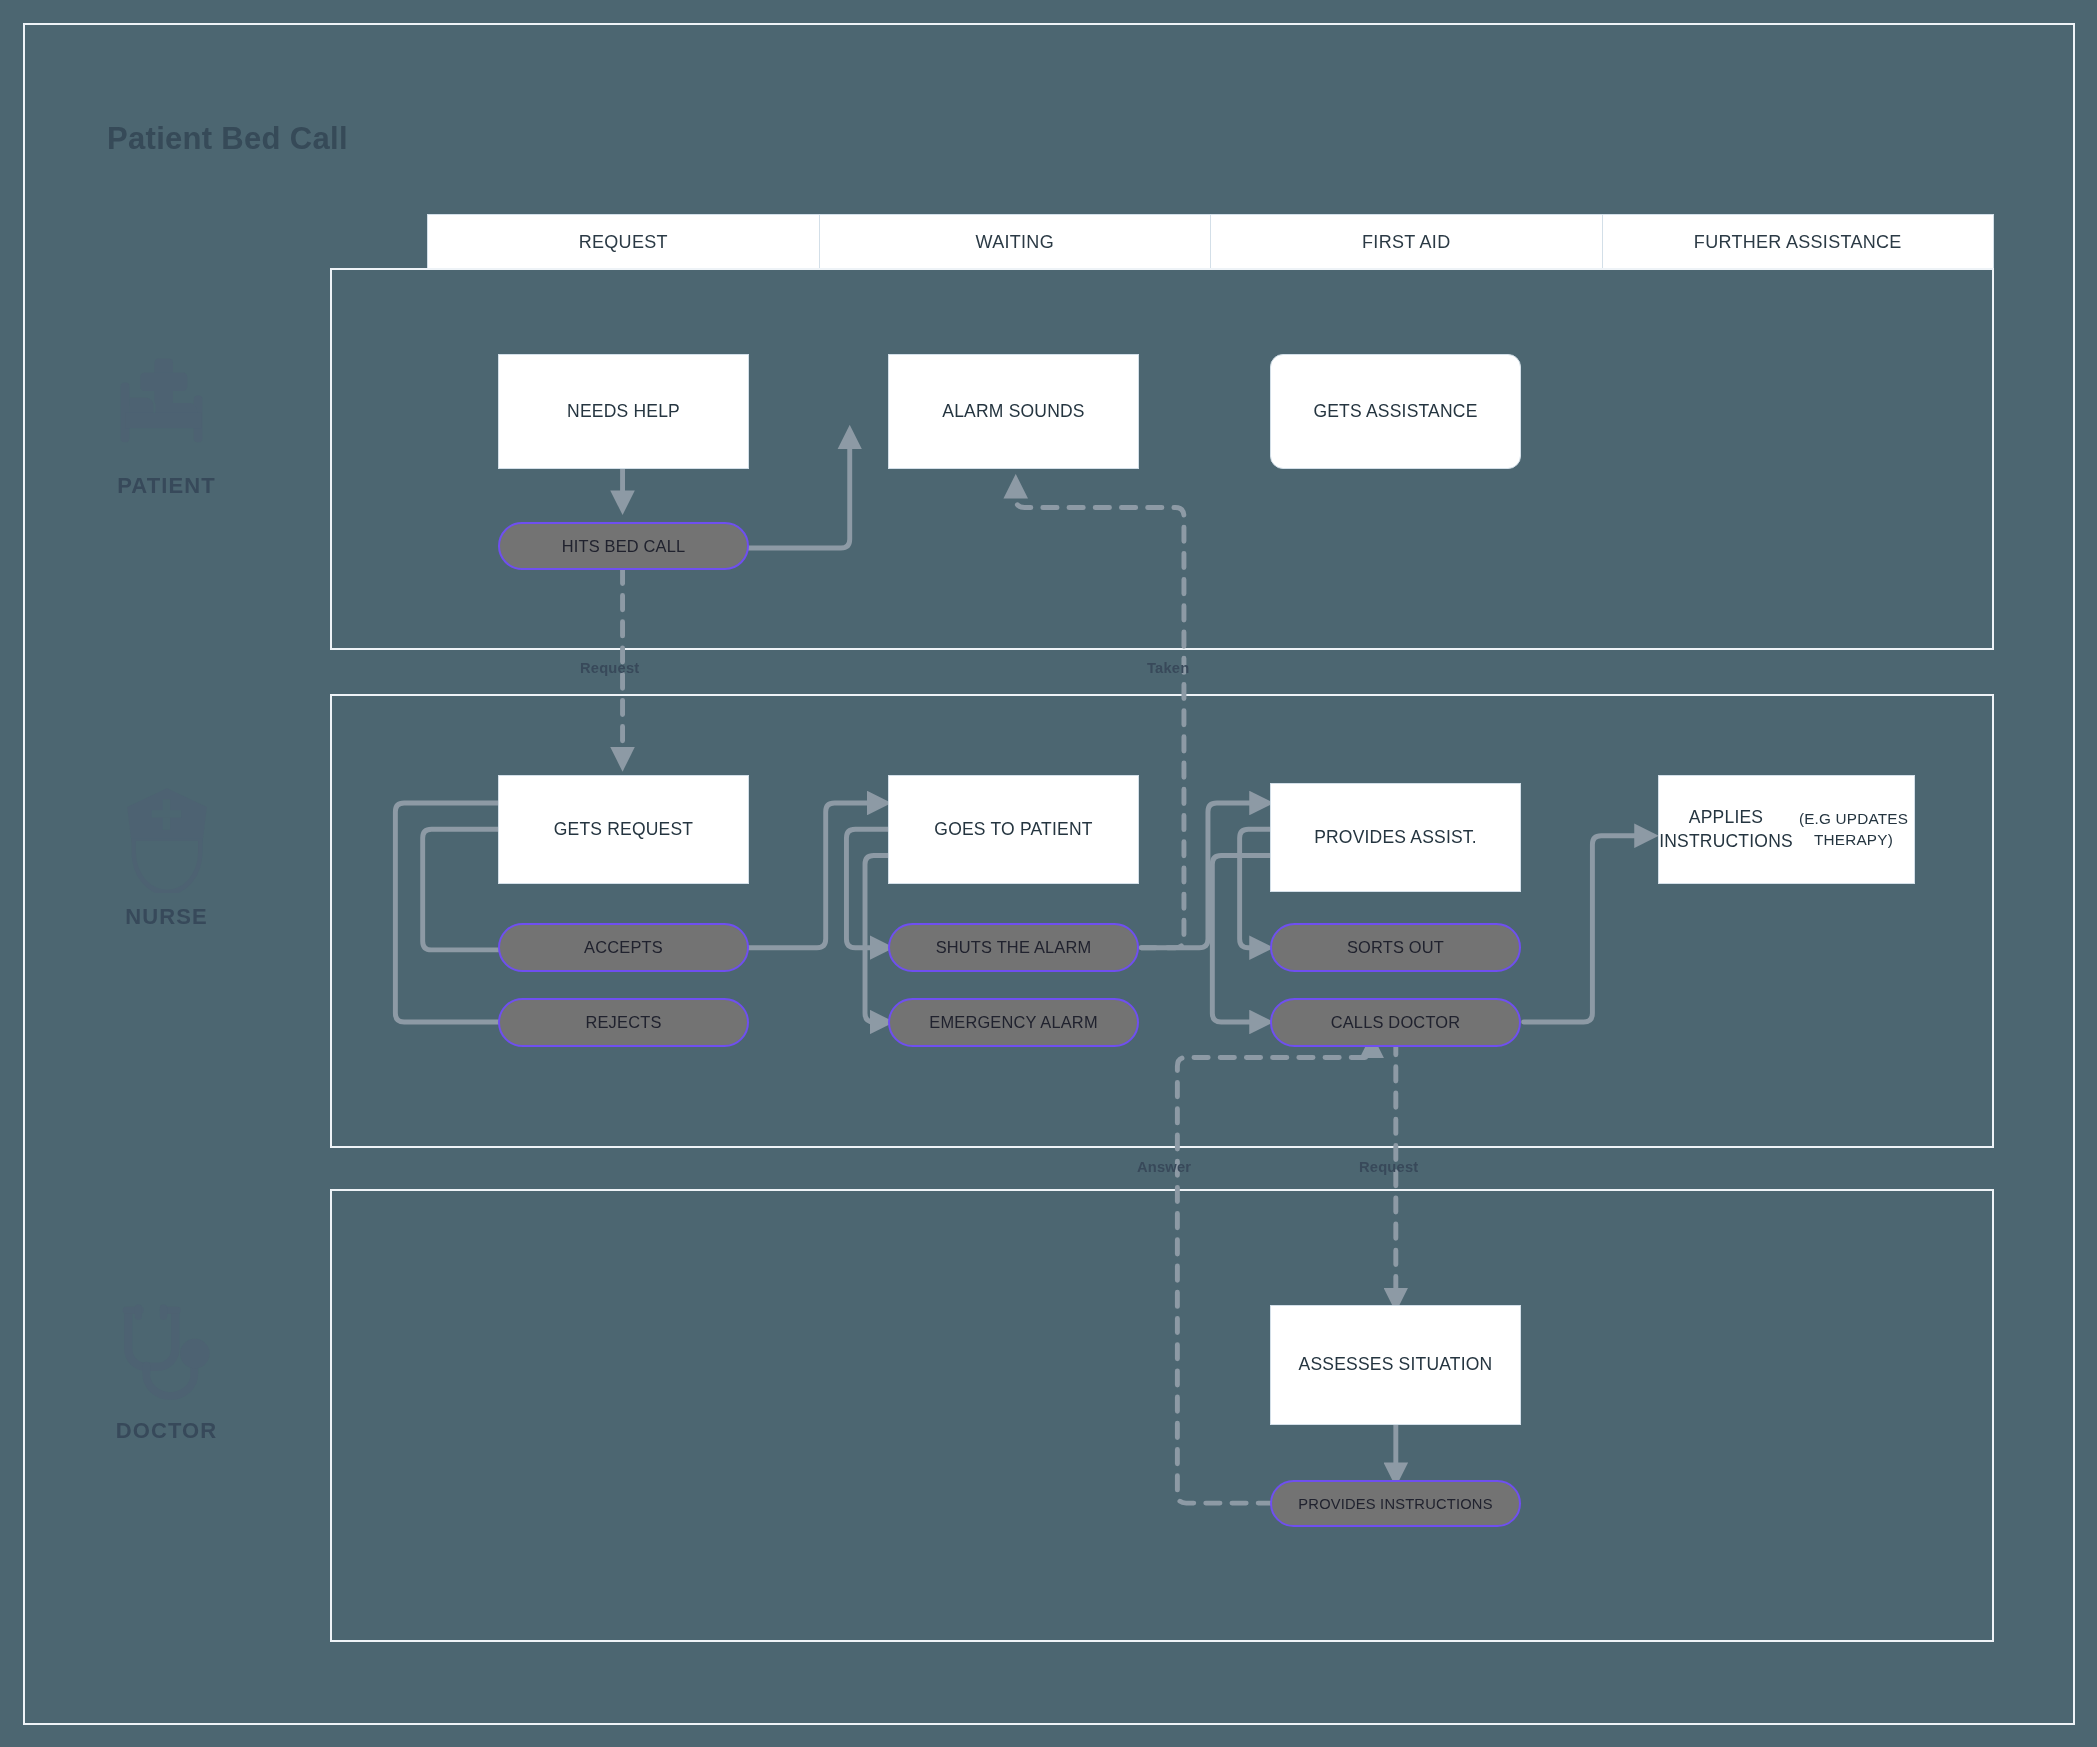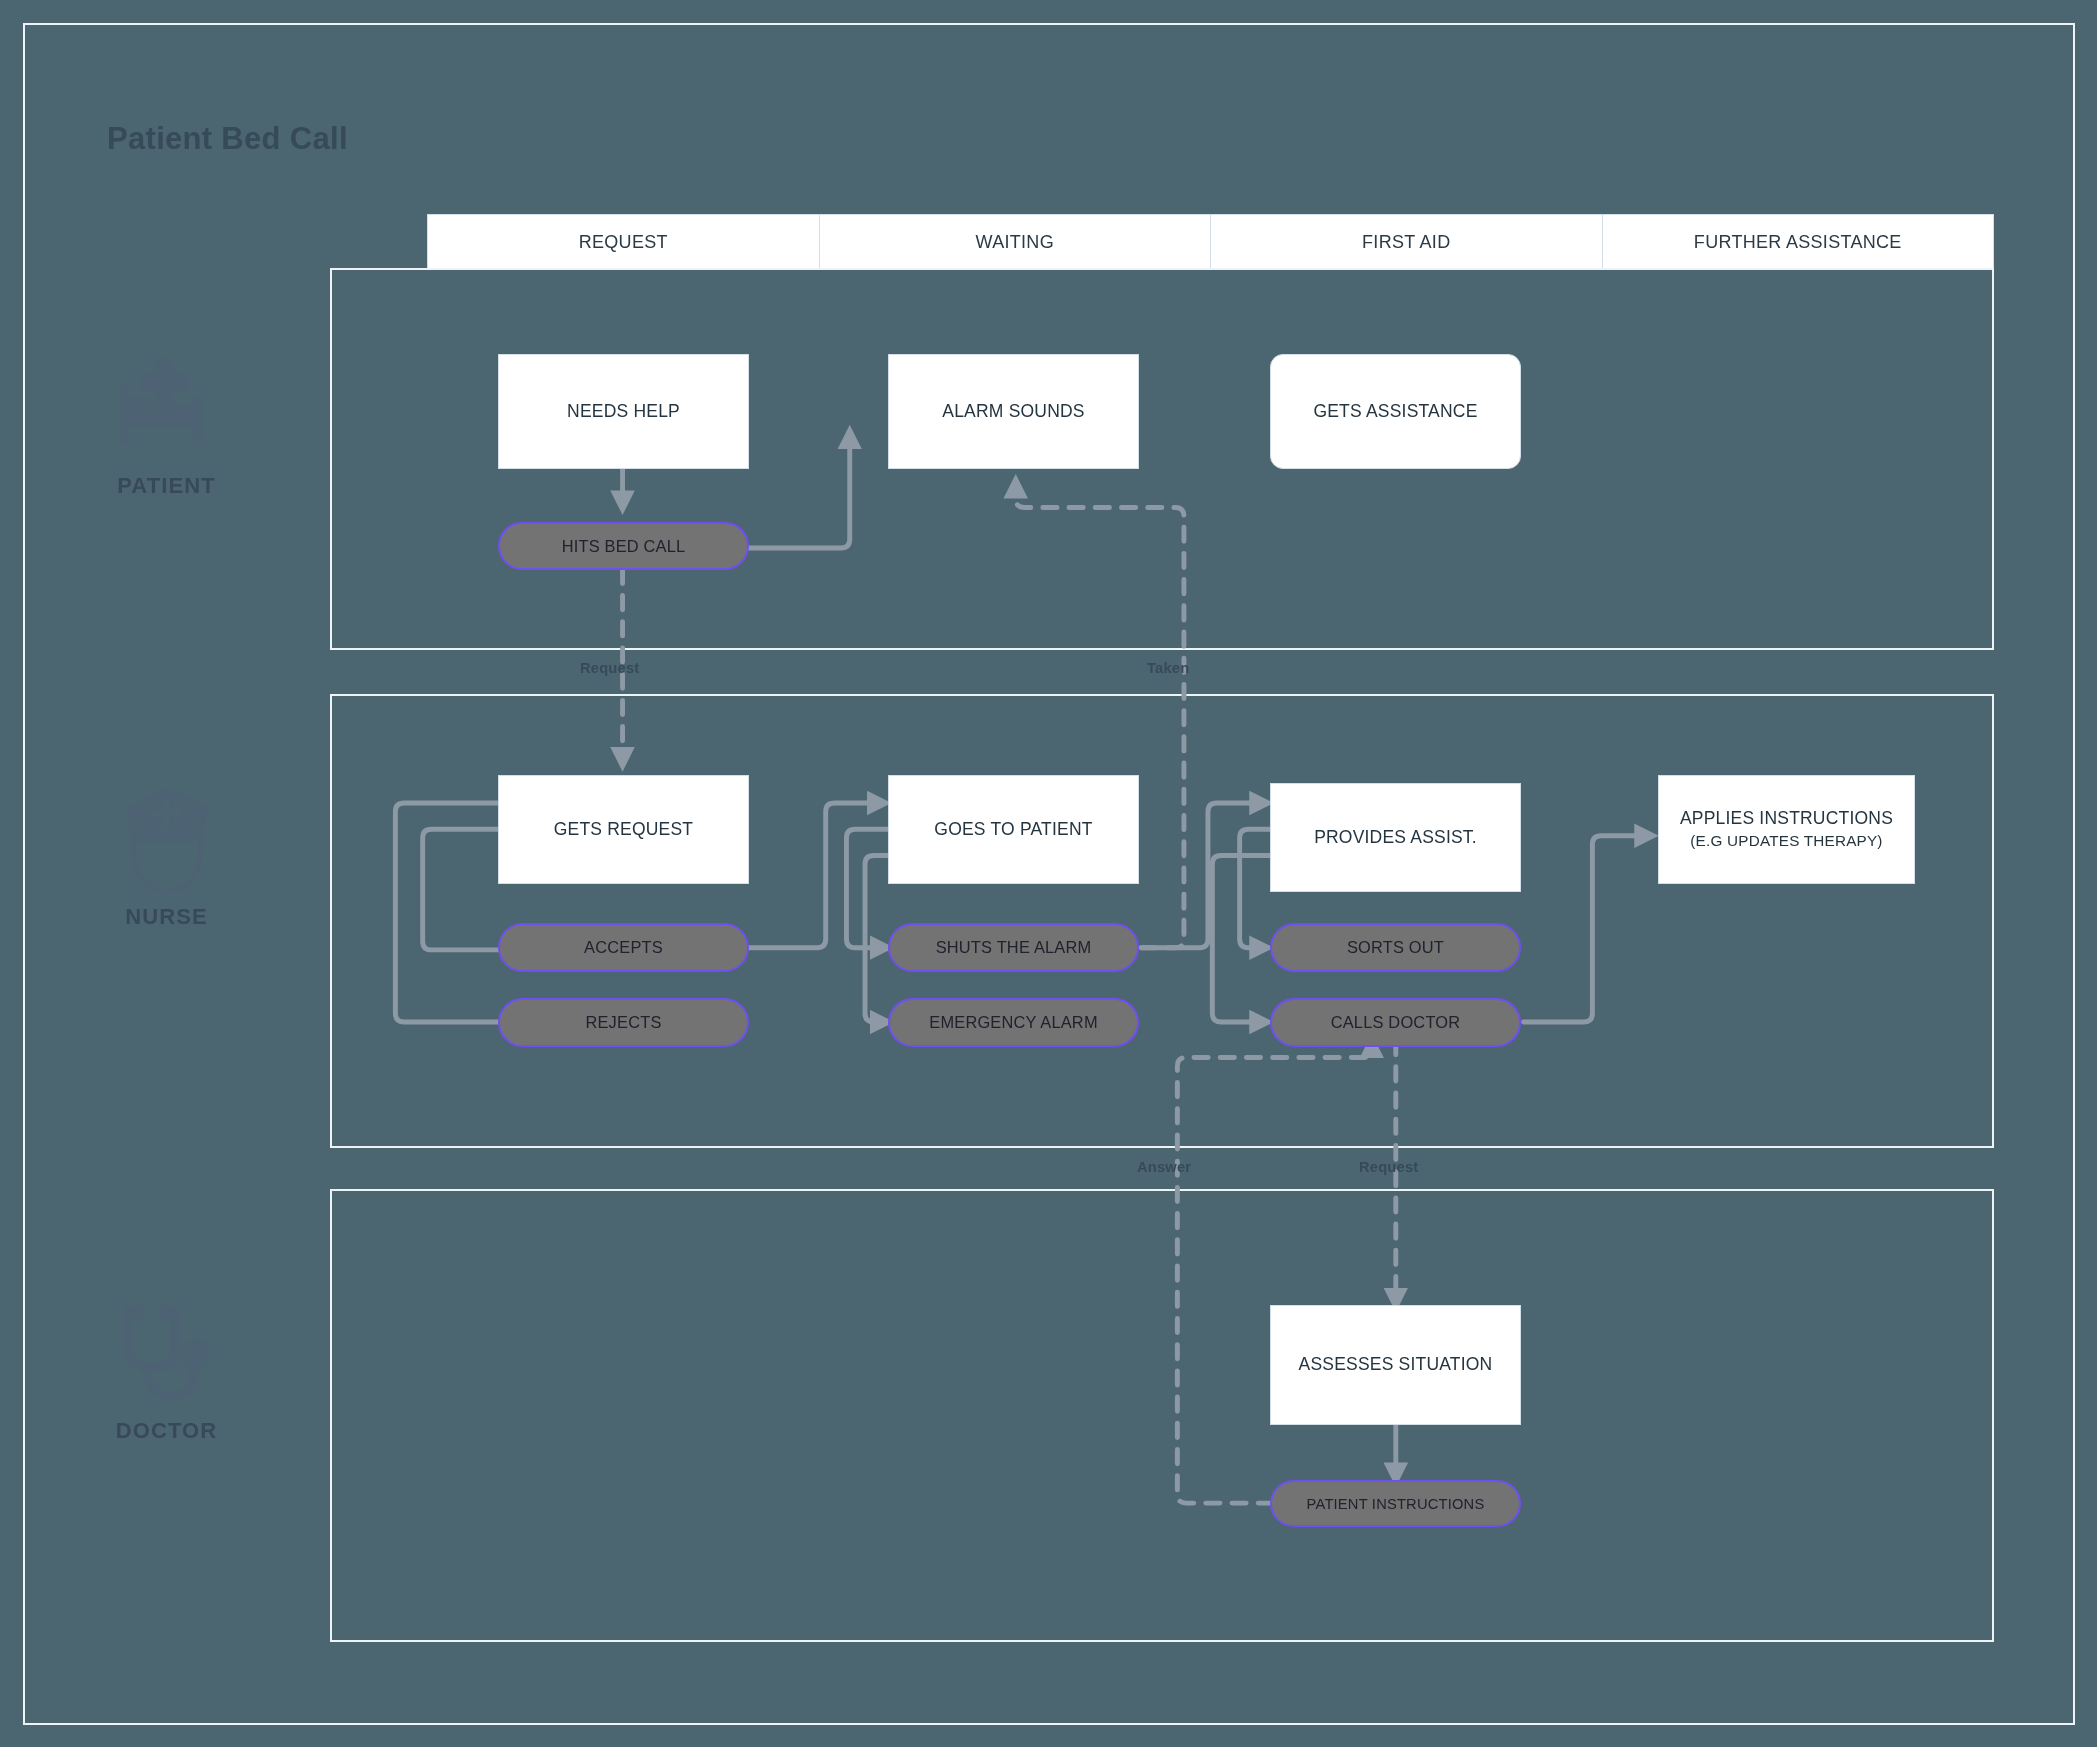"APPLIES INSTRUCTIONS" div.node { flex-direction: column -> row }
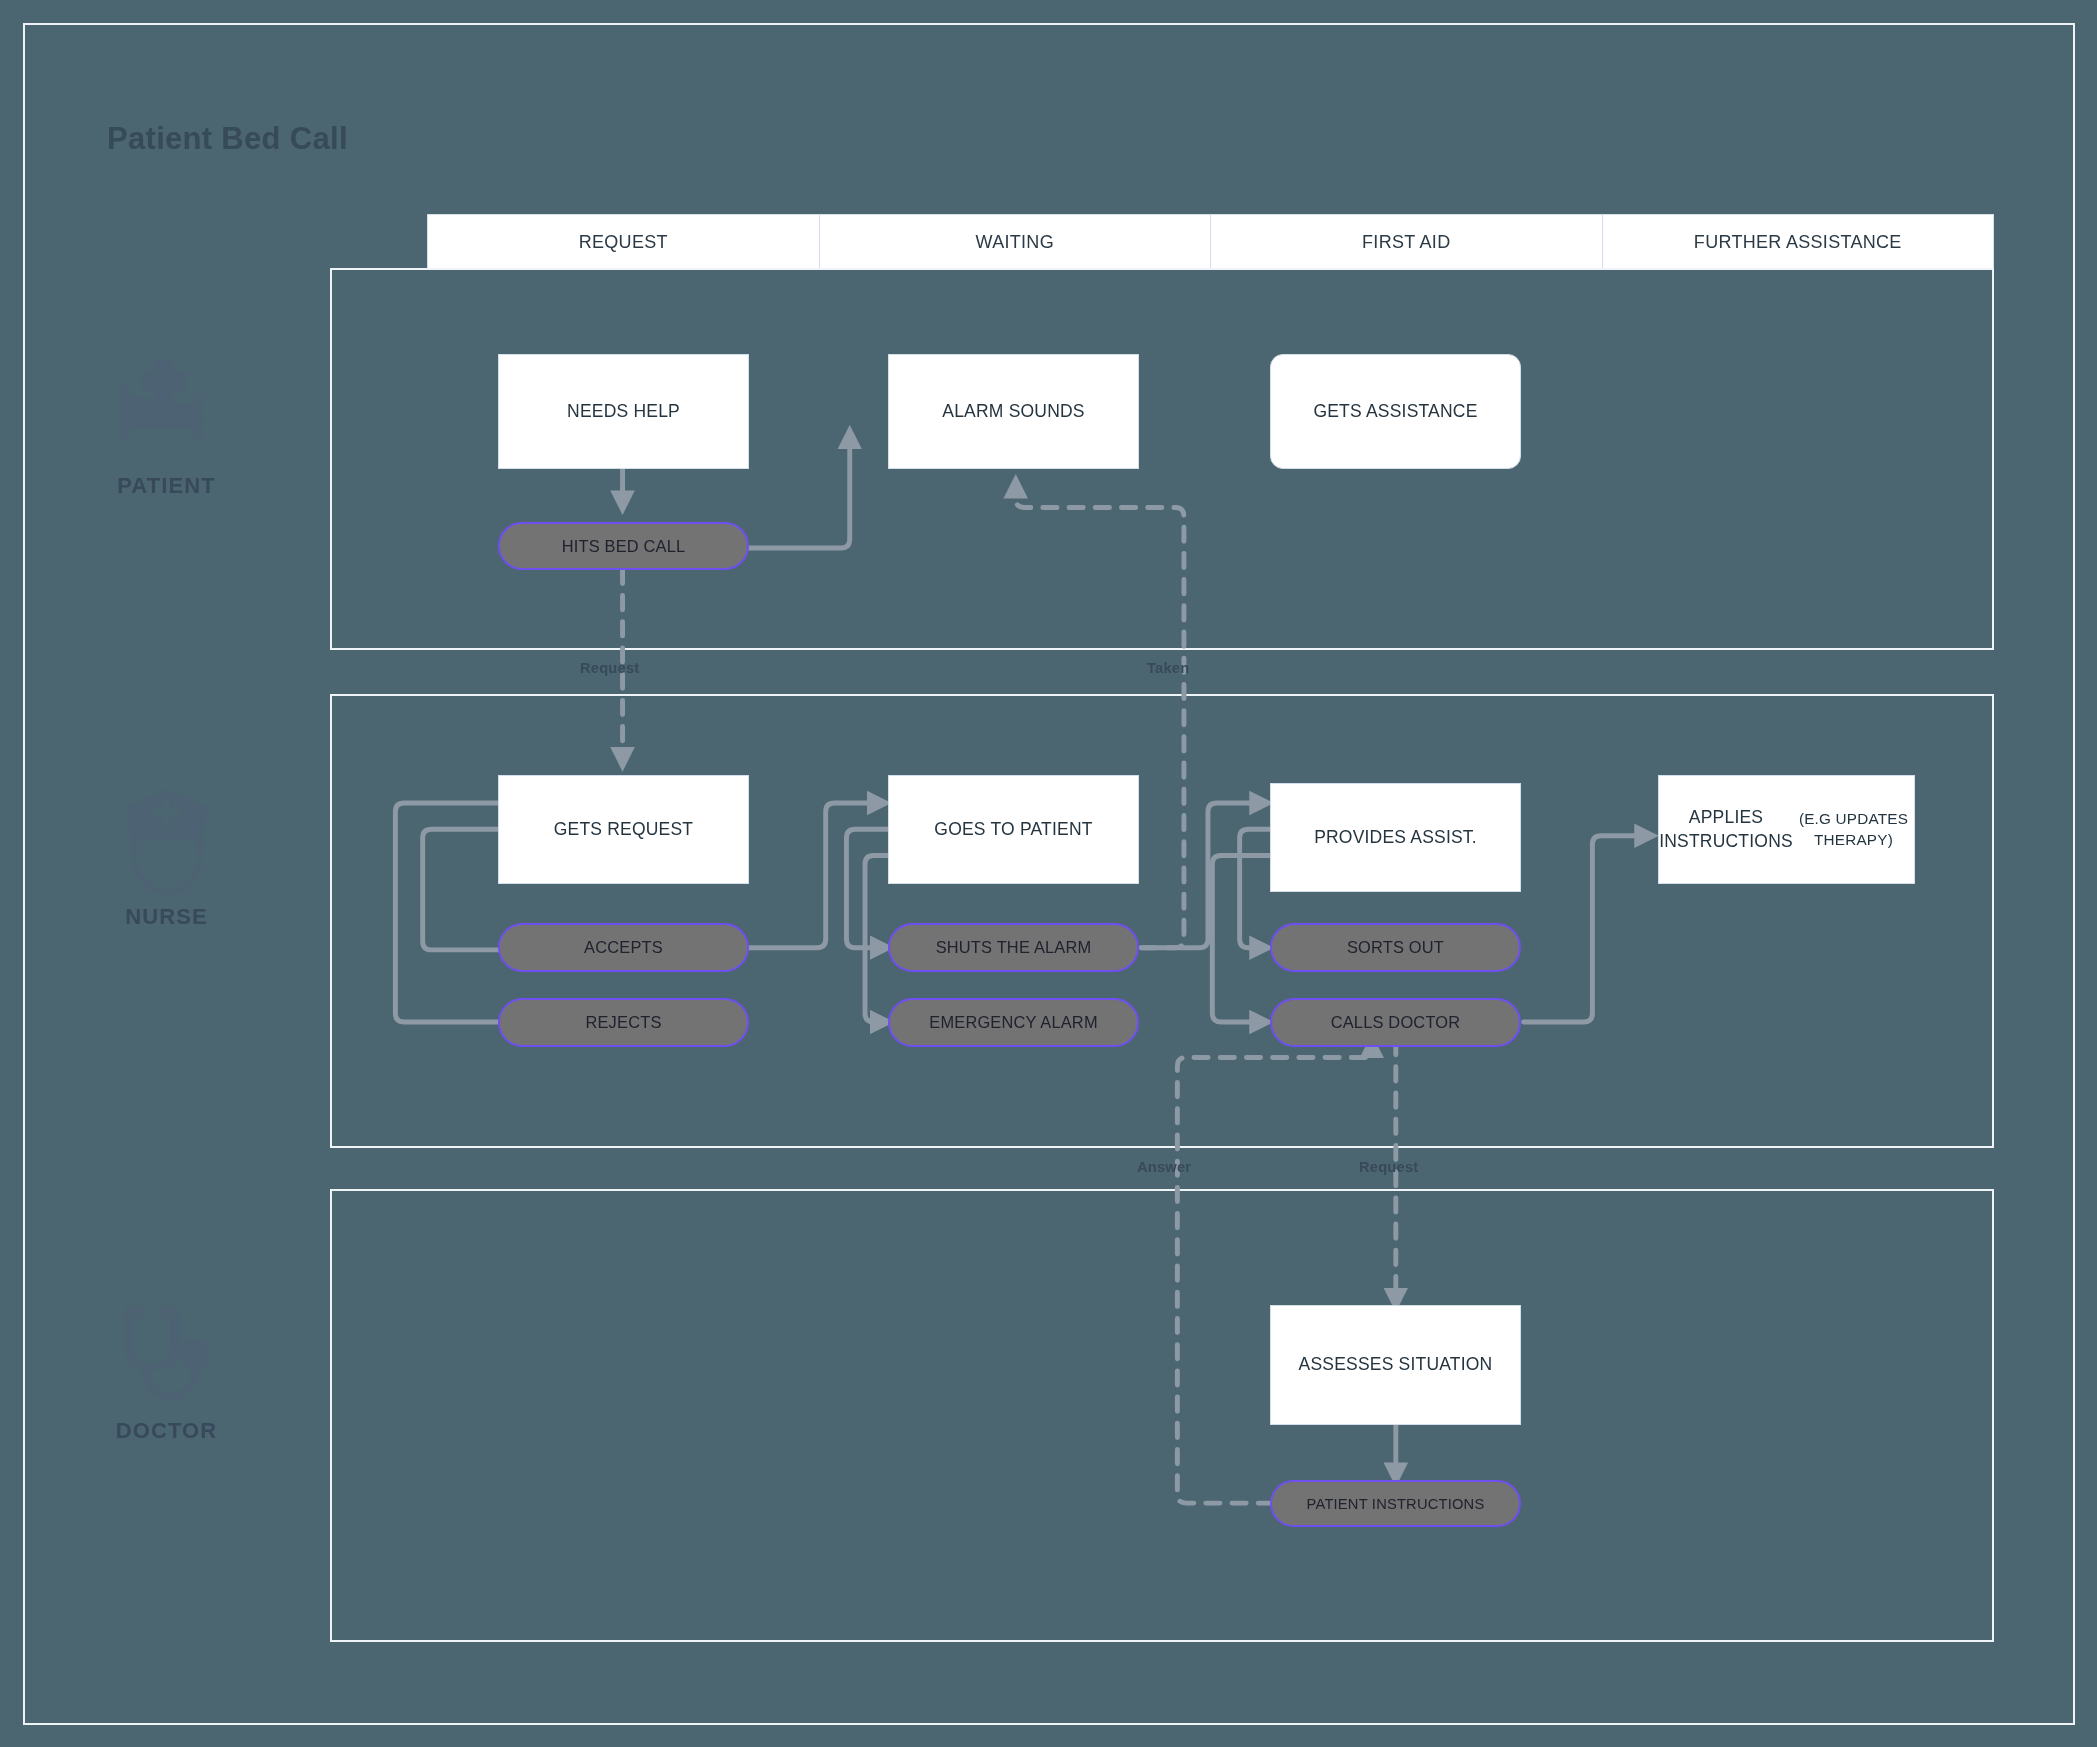"PATIENT INSTRUCTIONS" div.node { text: PATIENT -> PROVIDES }
